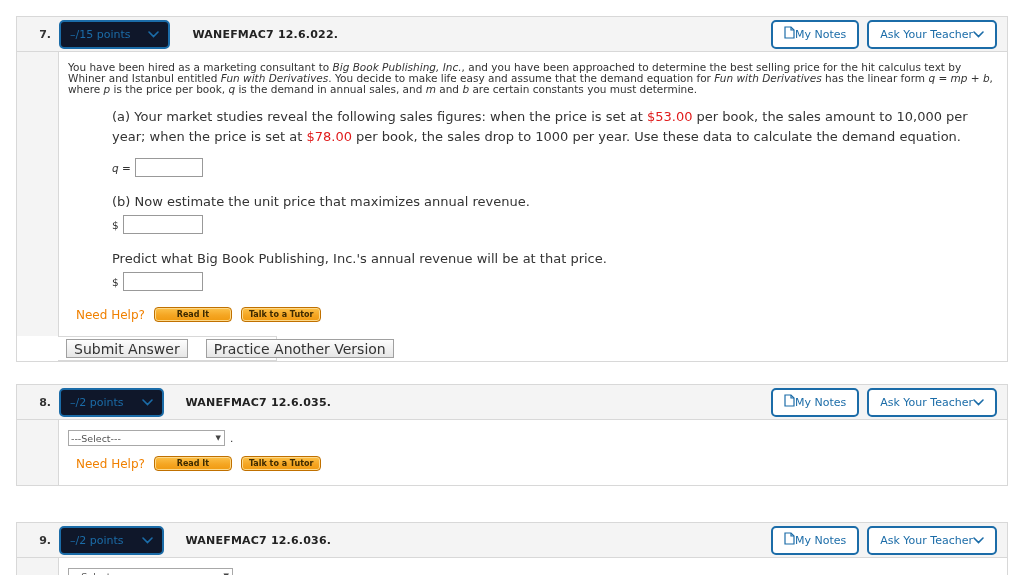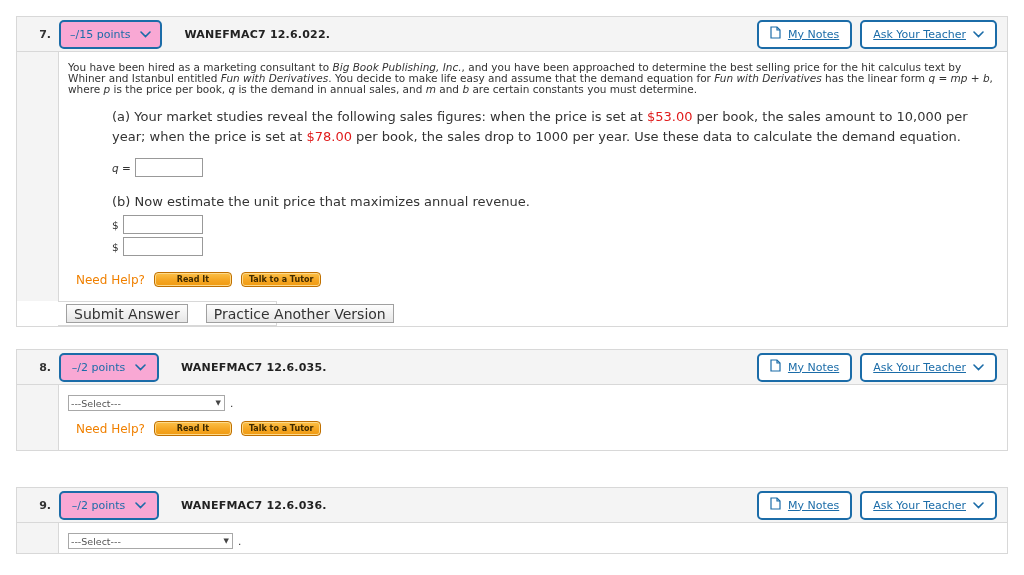"–/15 points" .points-badge { background: #f9a8d4 -> #0f172a; gap: 10px -> 18px }
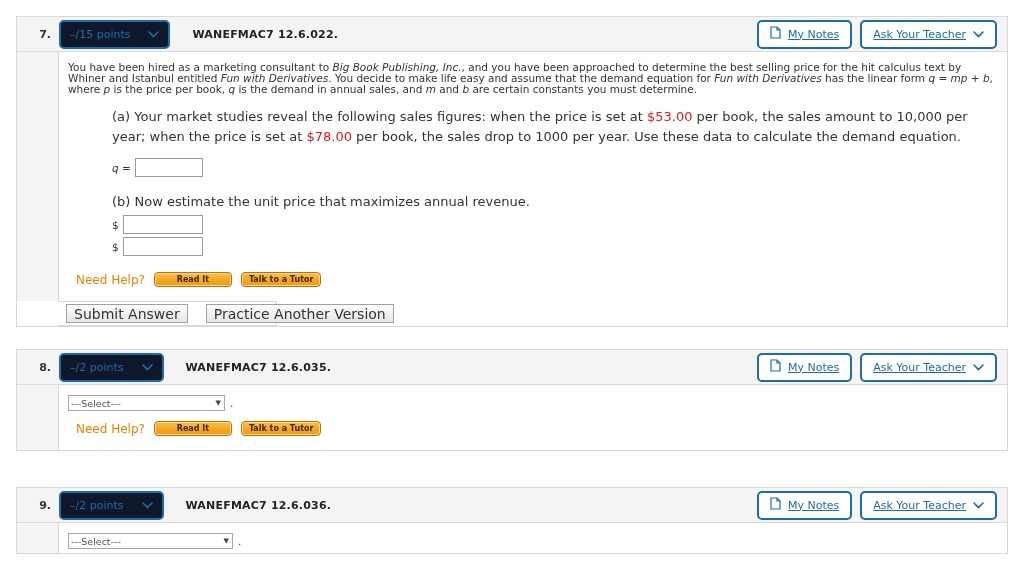"My Notes" .hdr-btn { gap: 7px -> none; text-decoration: underline -> none }
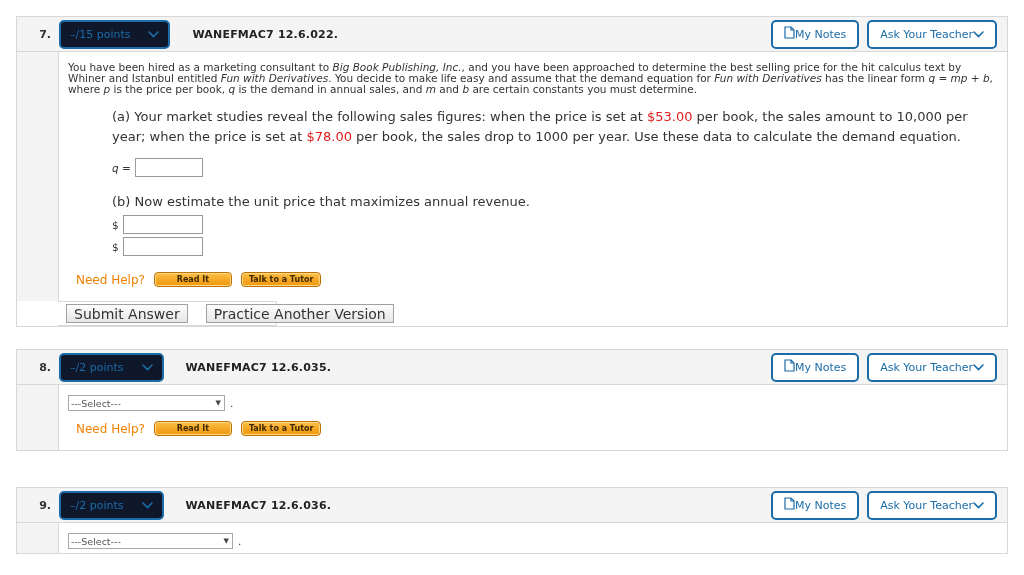"Predict what Big Book Publishing," div.part { html: none -> <div>Predict what Big Book Publishing, Inc.'s annual revenue will be at that price.</div> }
